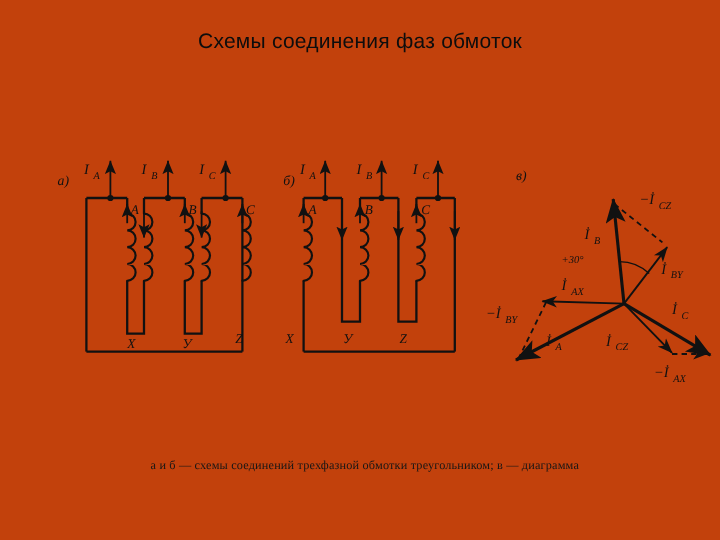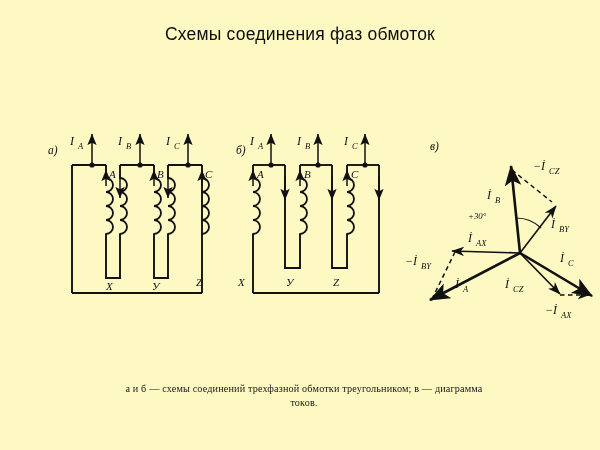"Схемы соединения фаз обмоток" #page { background: #fef9c3 -> #c2410c }
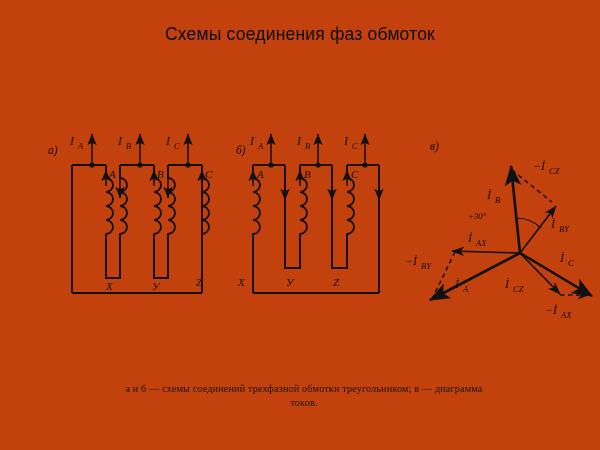"токов." span.cap-line2 { html: <span>токов.</span> -> none }
